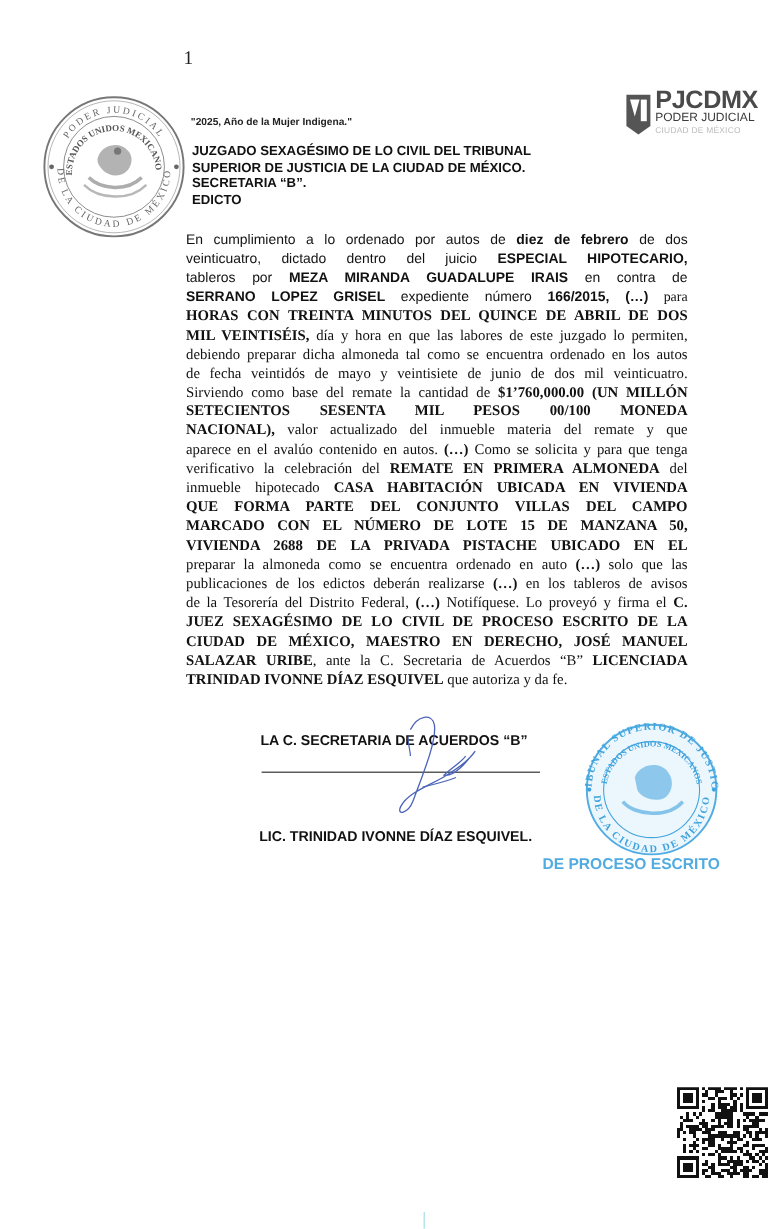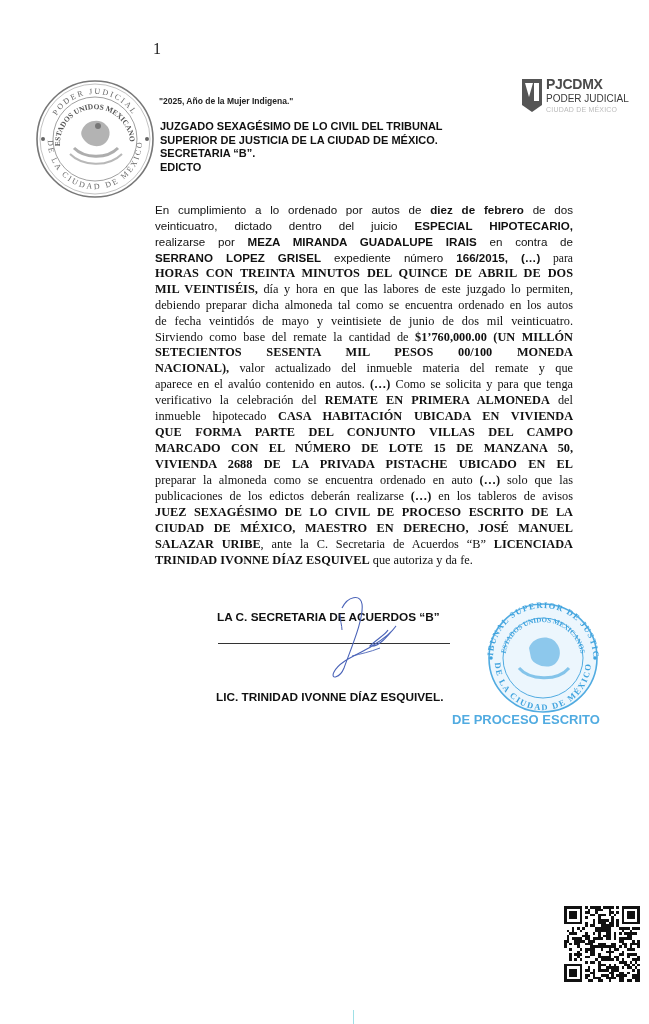"PJCDMX" .logo .t1 { font-size: 14px -> 21px }
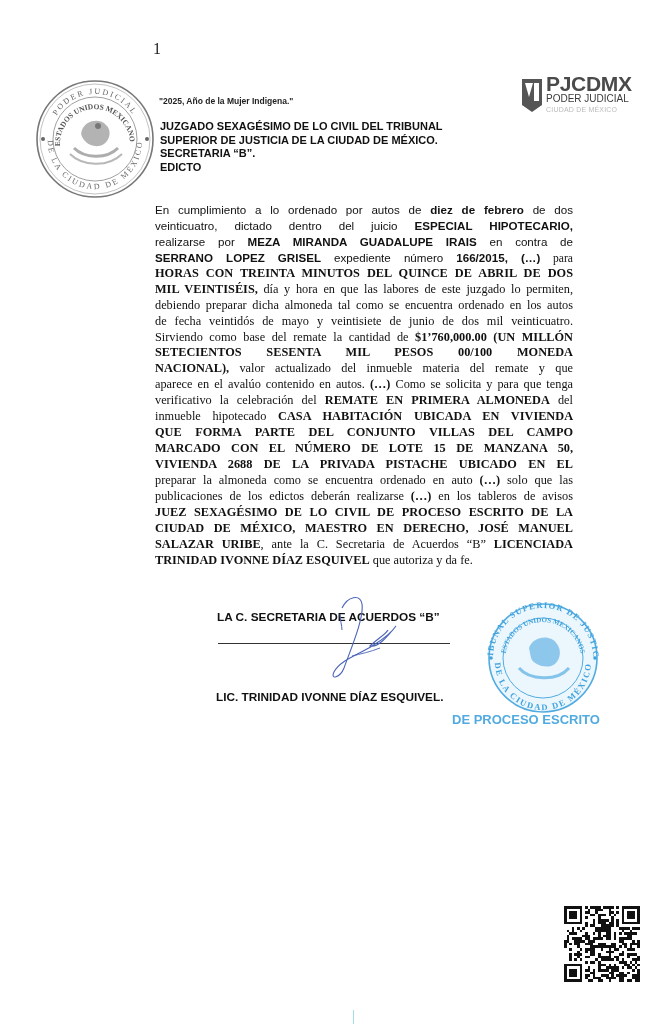"En cumplimiento a lo ordenado" .body-text { top: 202px -> 192px }
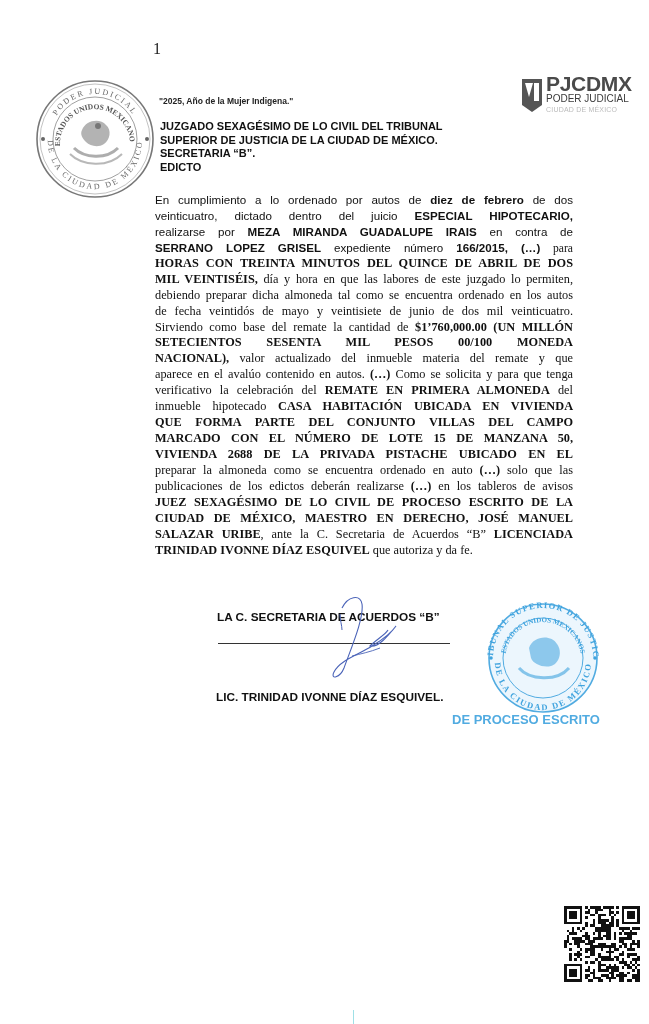"realizarse por" span { text: realizarse -> tableros }
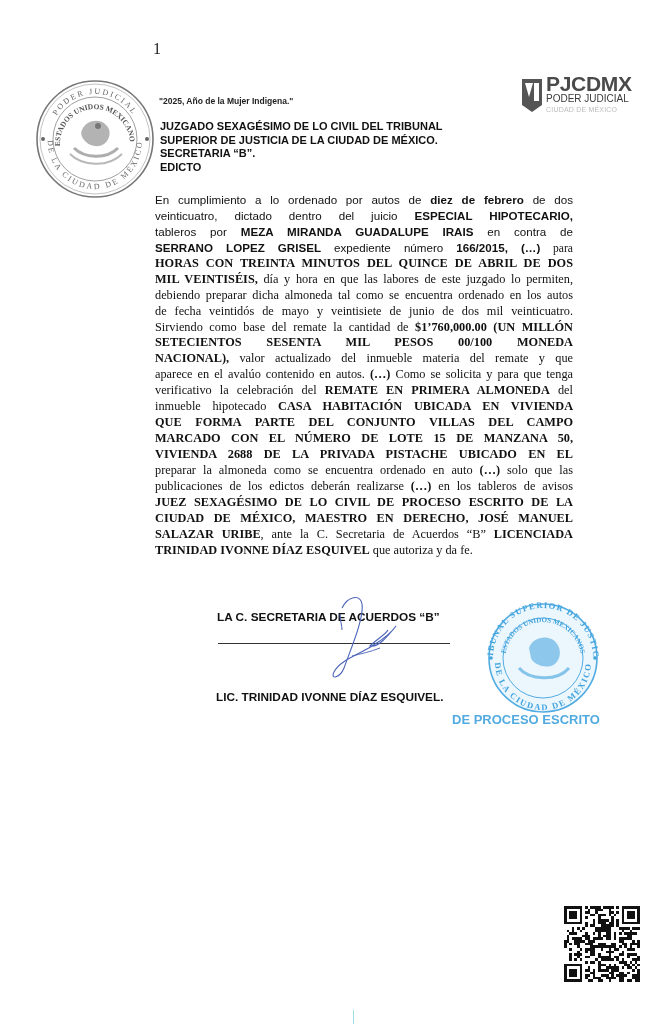"de la Tesorería del Distrito" div.line { html: none -> <div><span>de la Tesorería del Distrito Federal, </span><span>(…)</span><span> Notifíquese. Lo proveyó y firma el </span><span>C.</span></div> }
